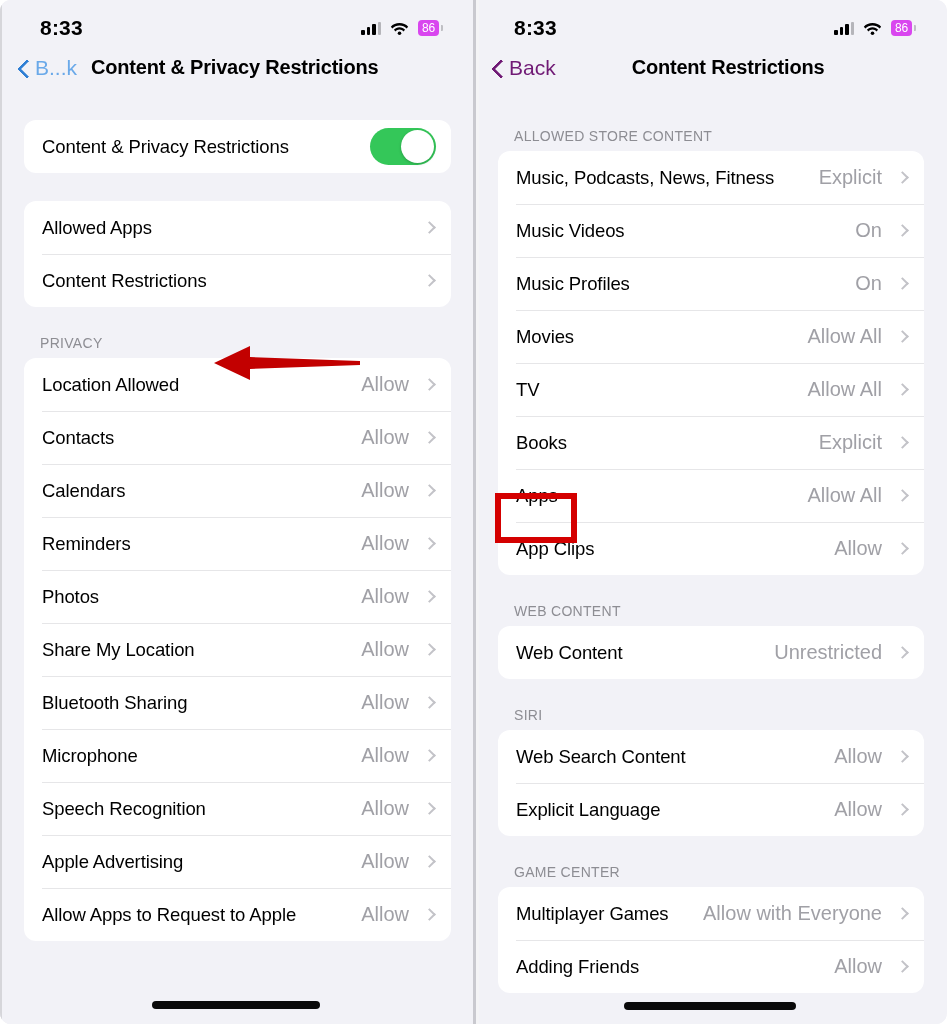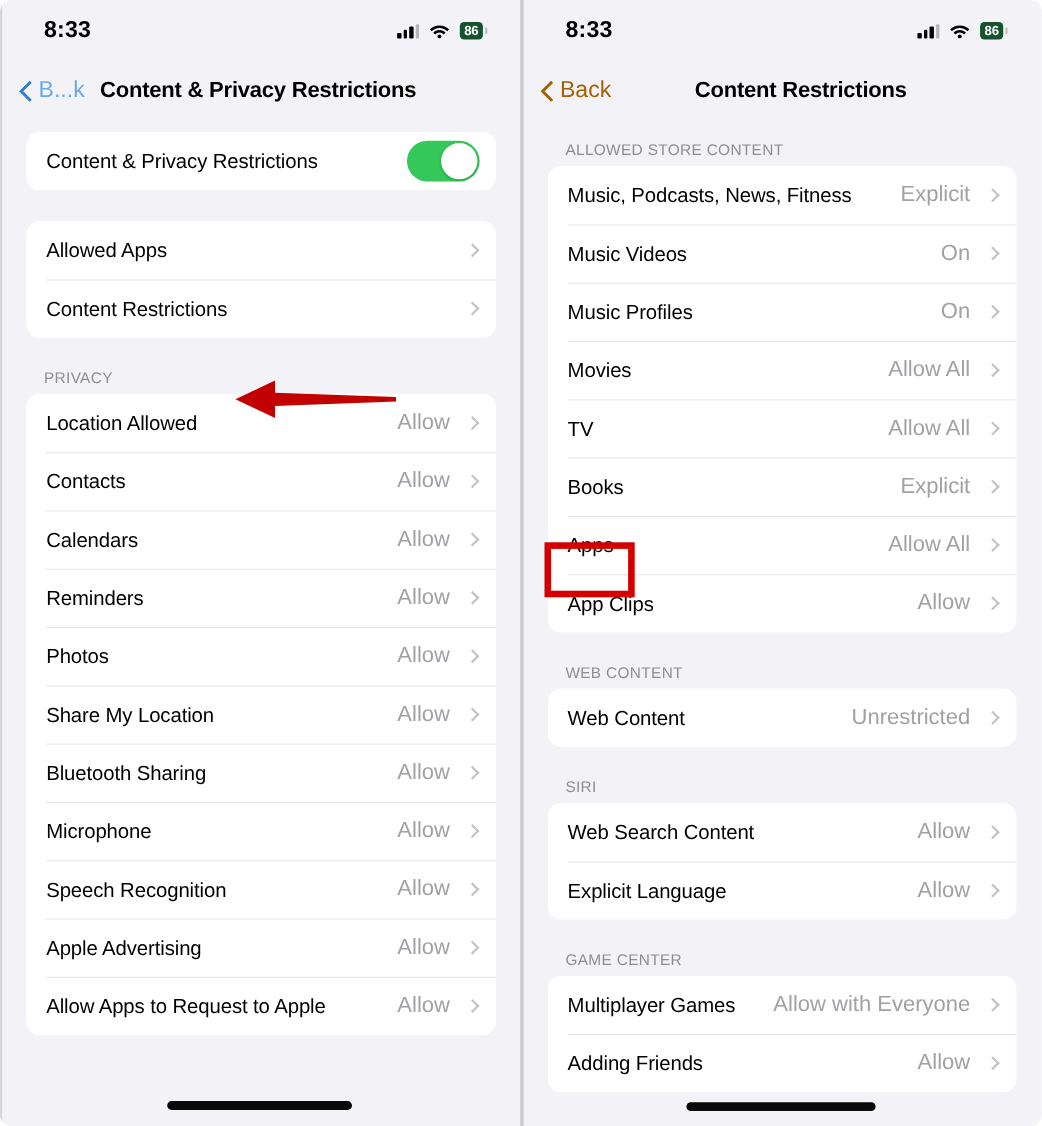"86" .battery-pill { background: #14532d -> #d946ef; font-weight: 700 -> 400 }
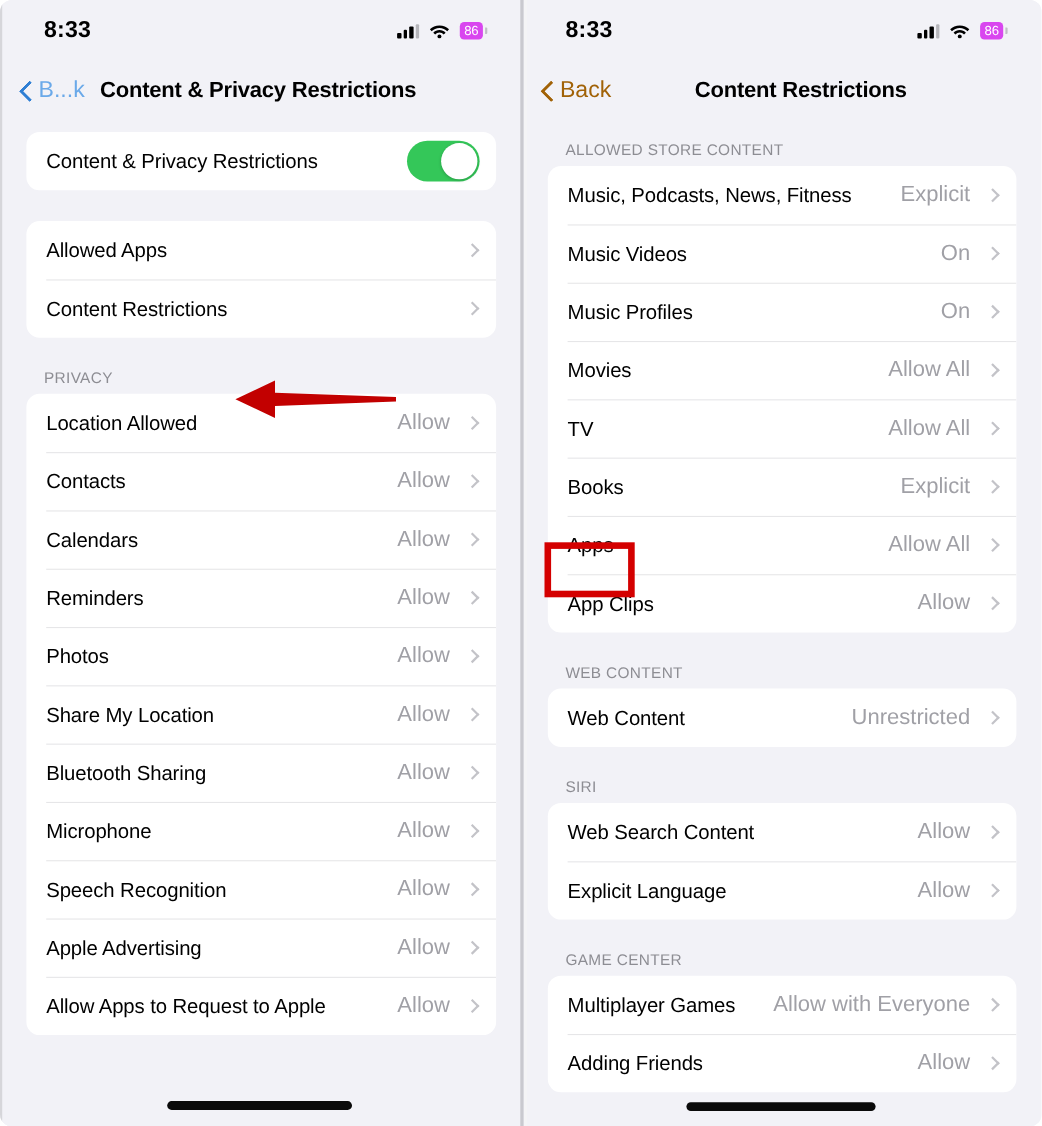"B...k" .nav-bar { align-items: center -> flex-start }
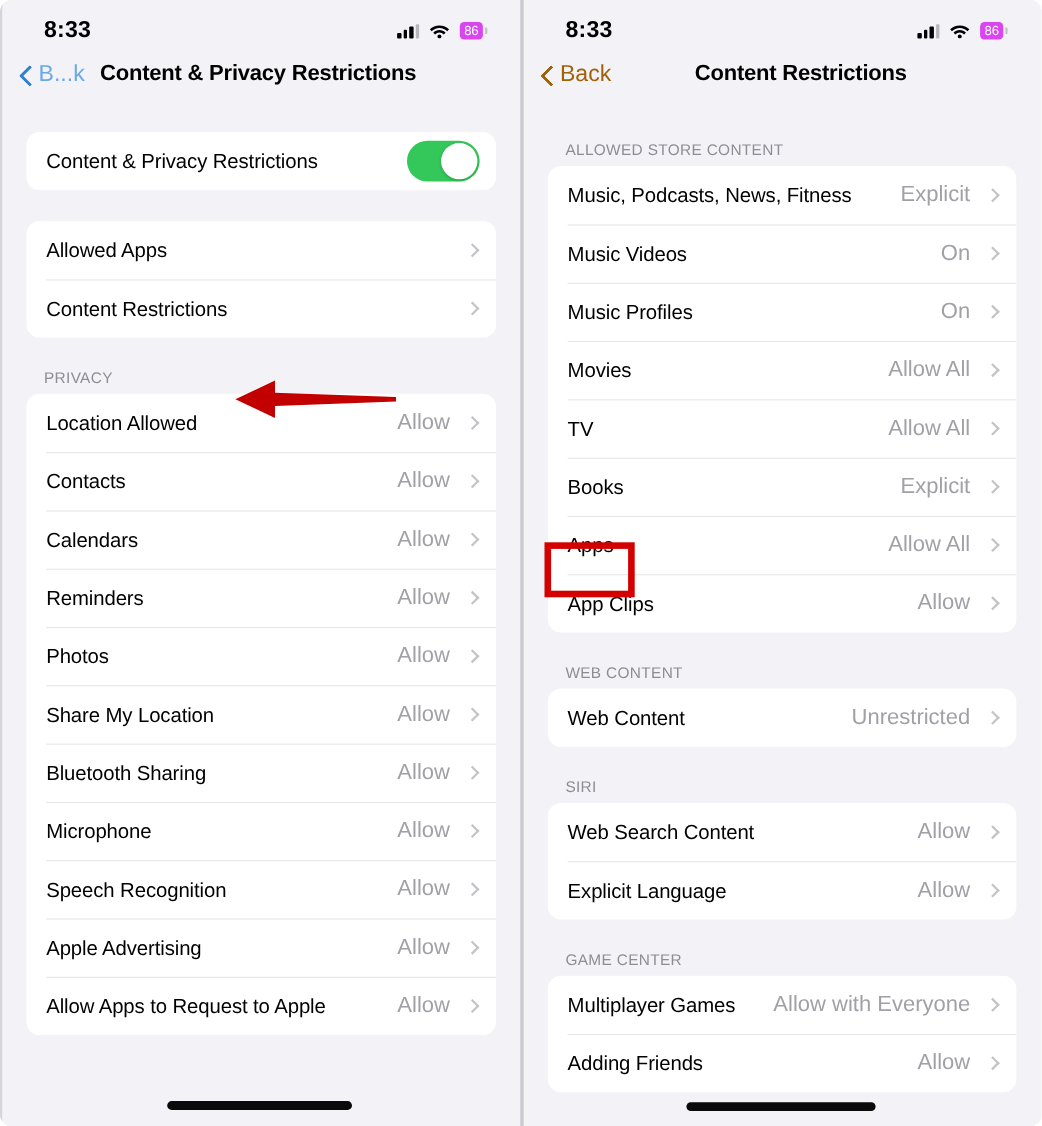"Back" .back-btn { color: #a16207 -> #701a75 }
